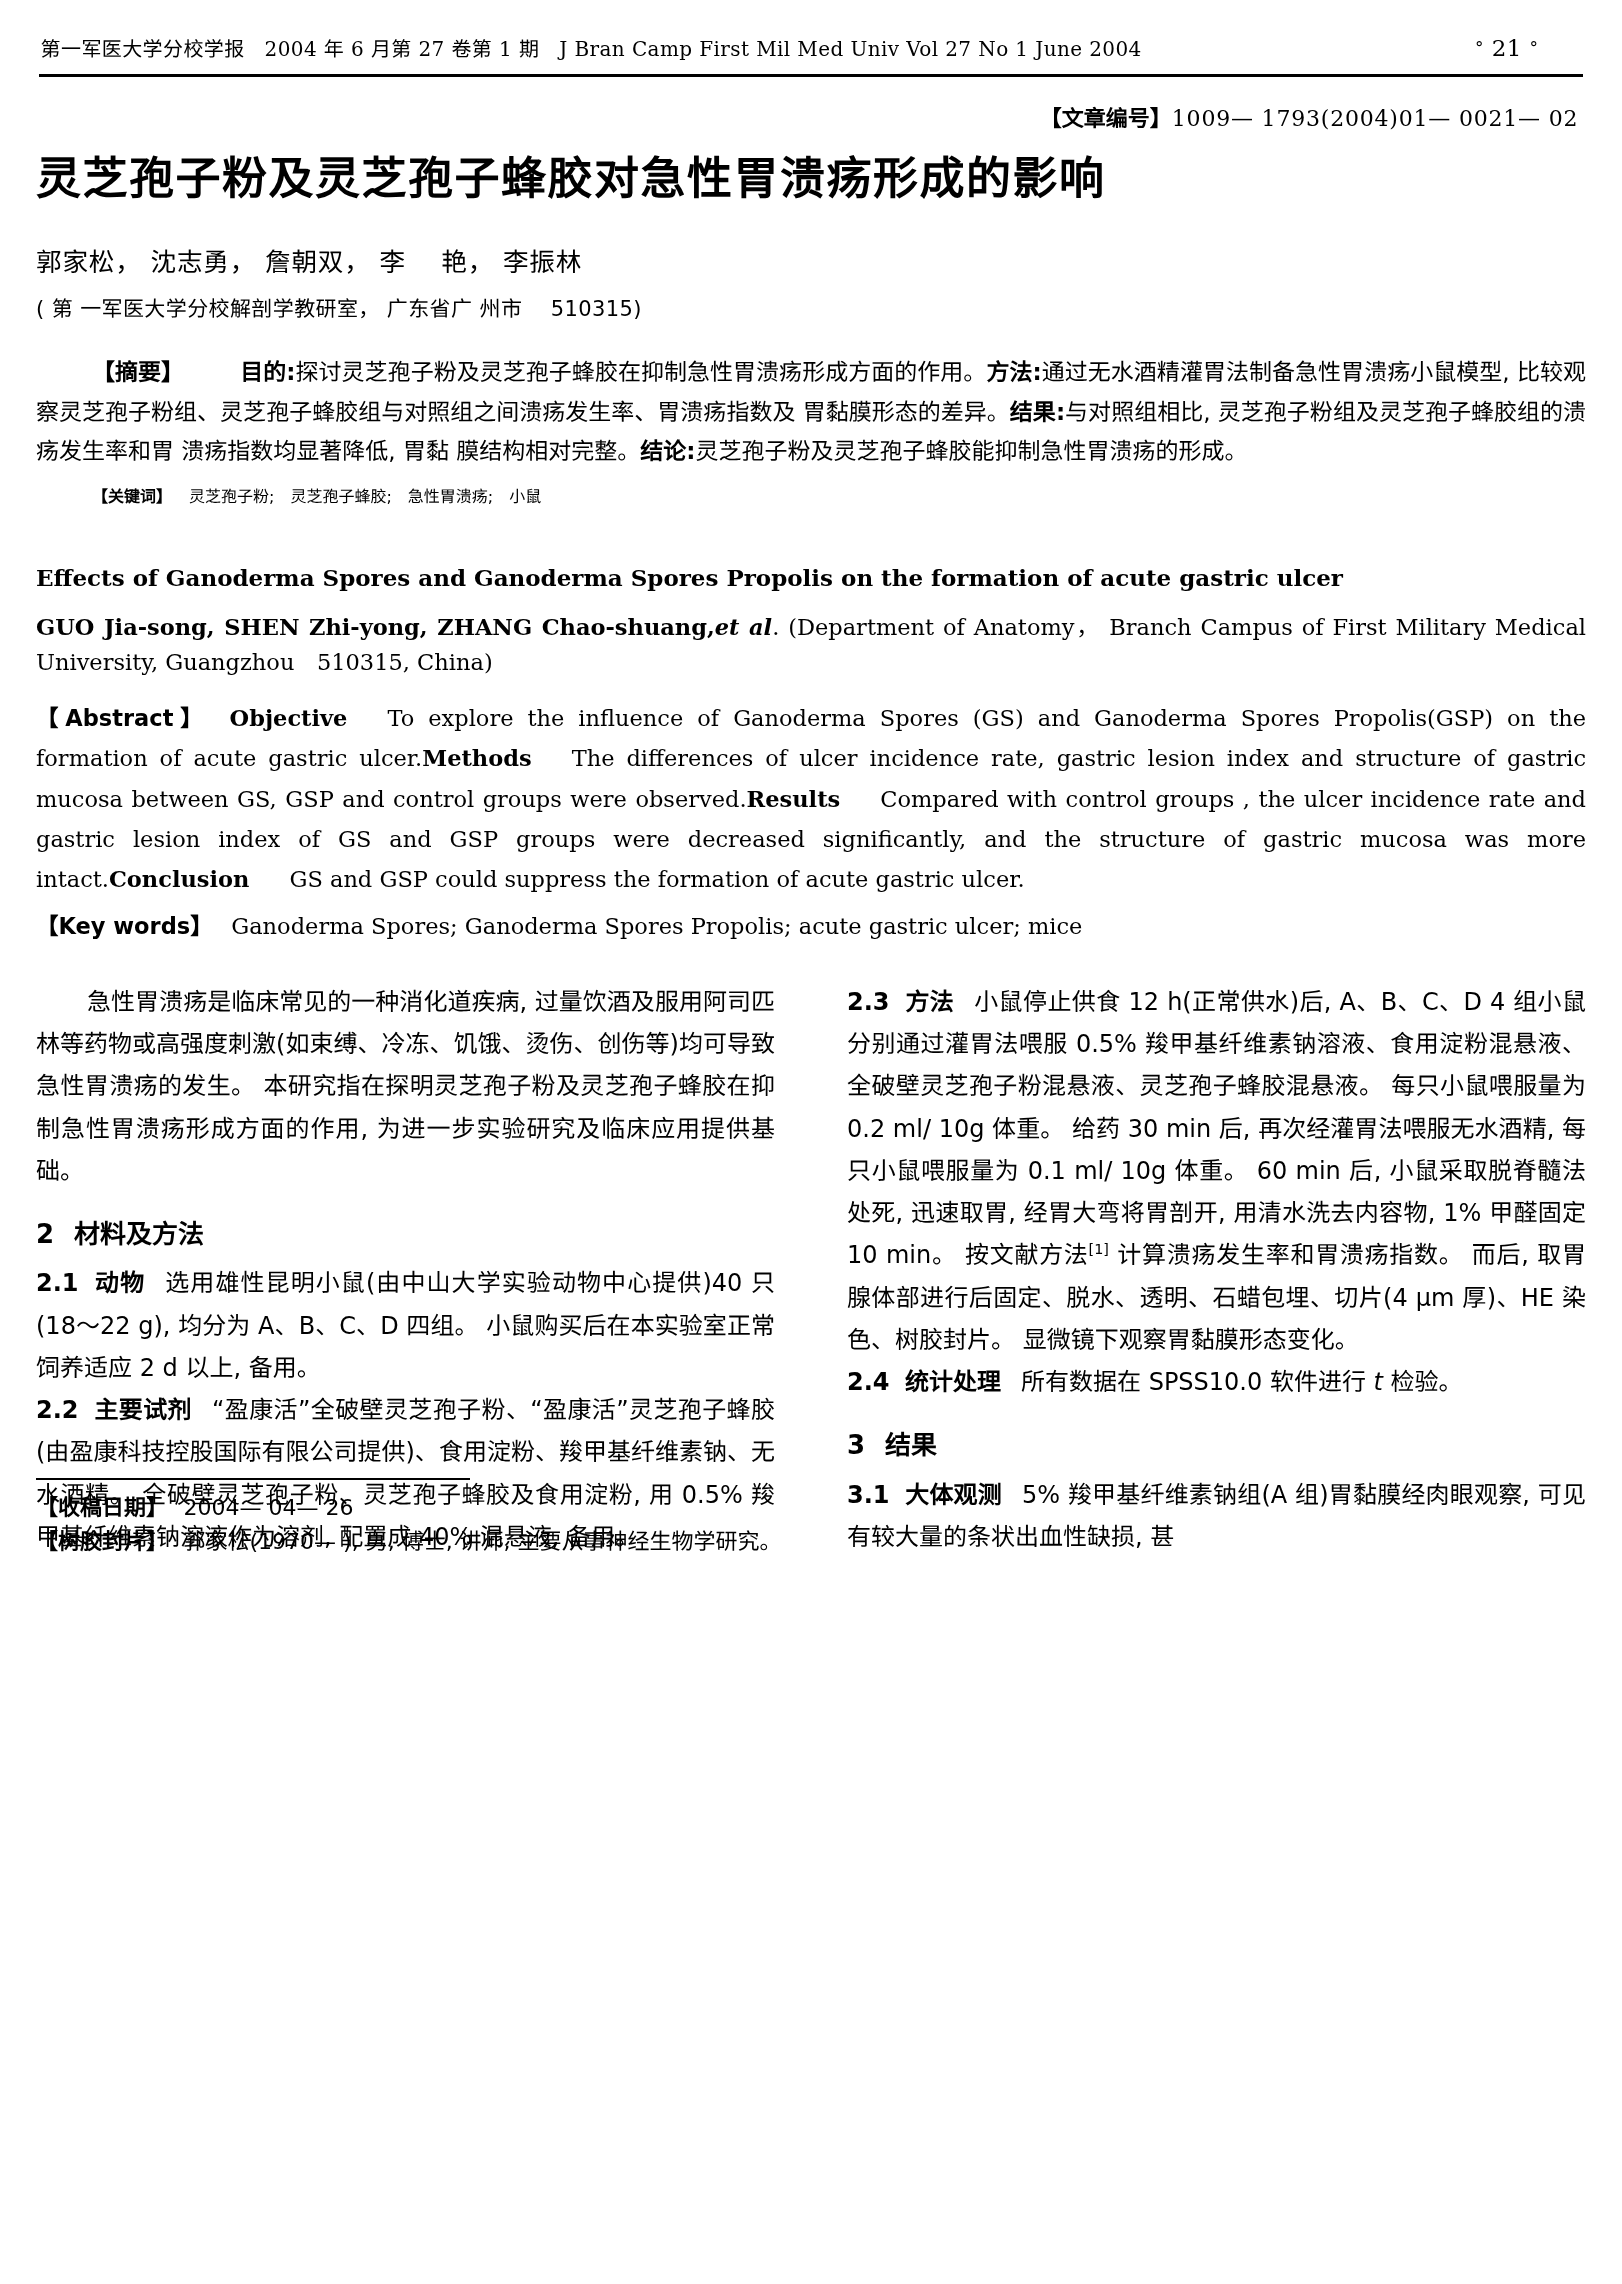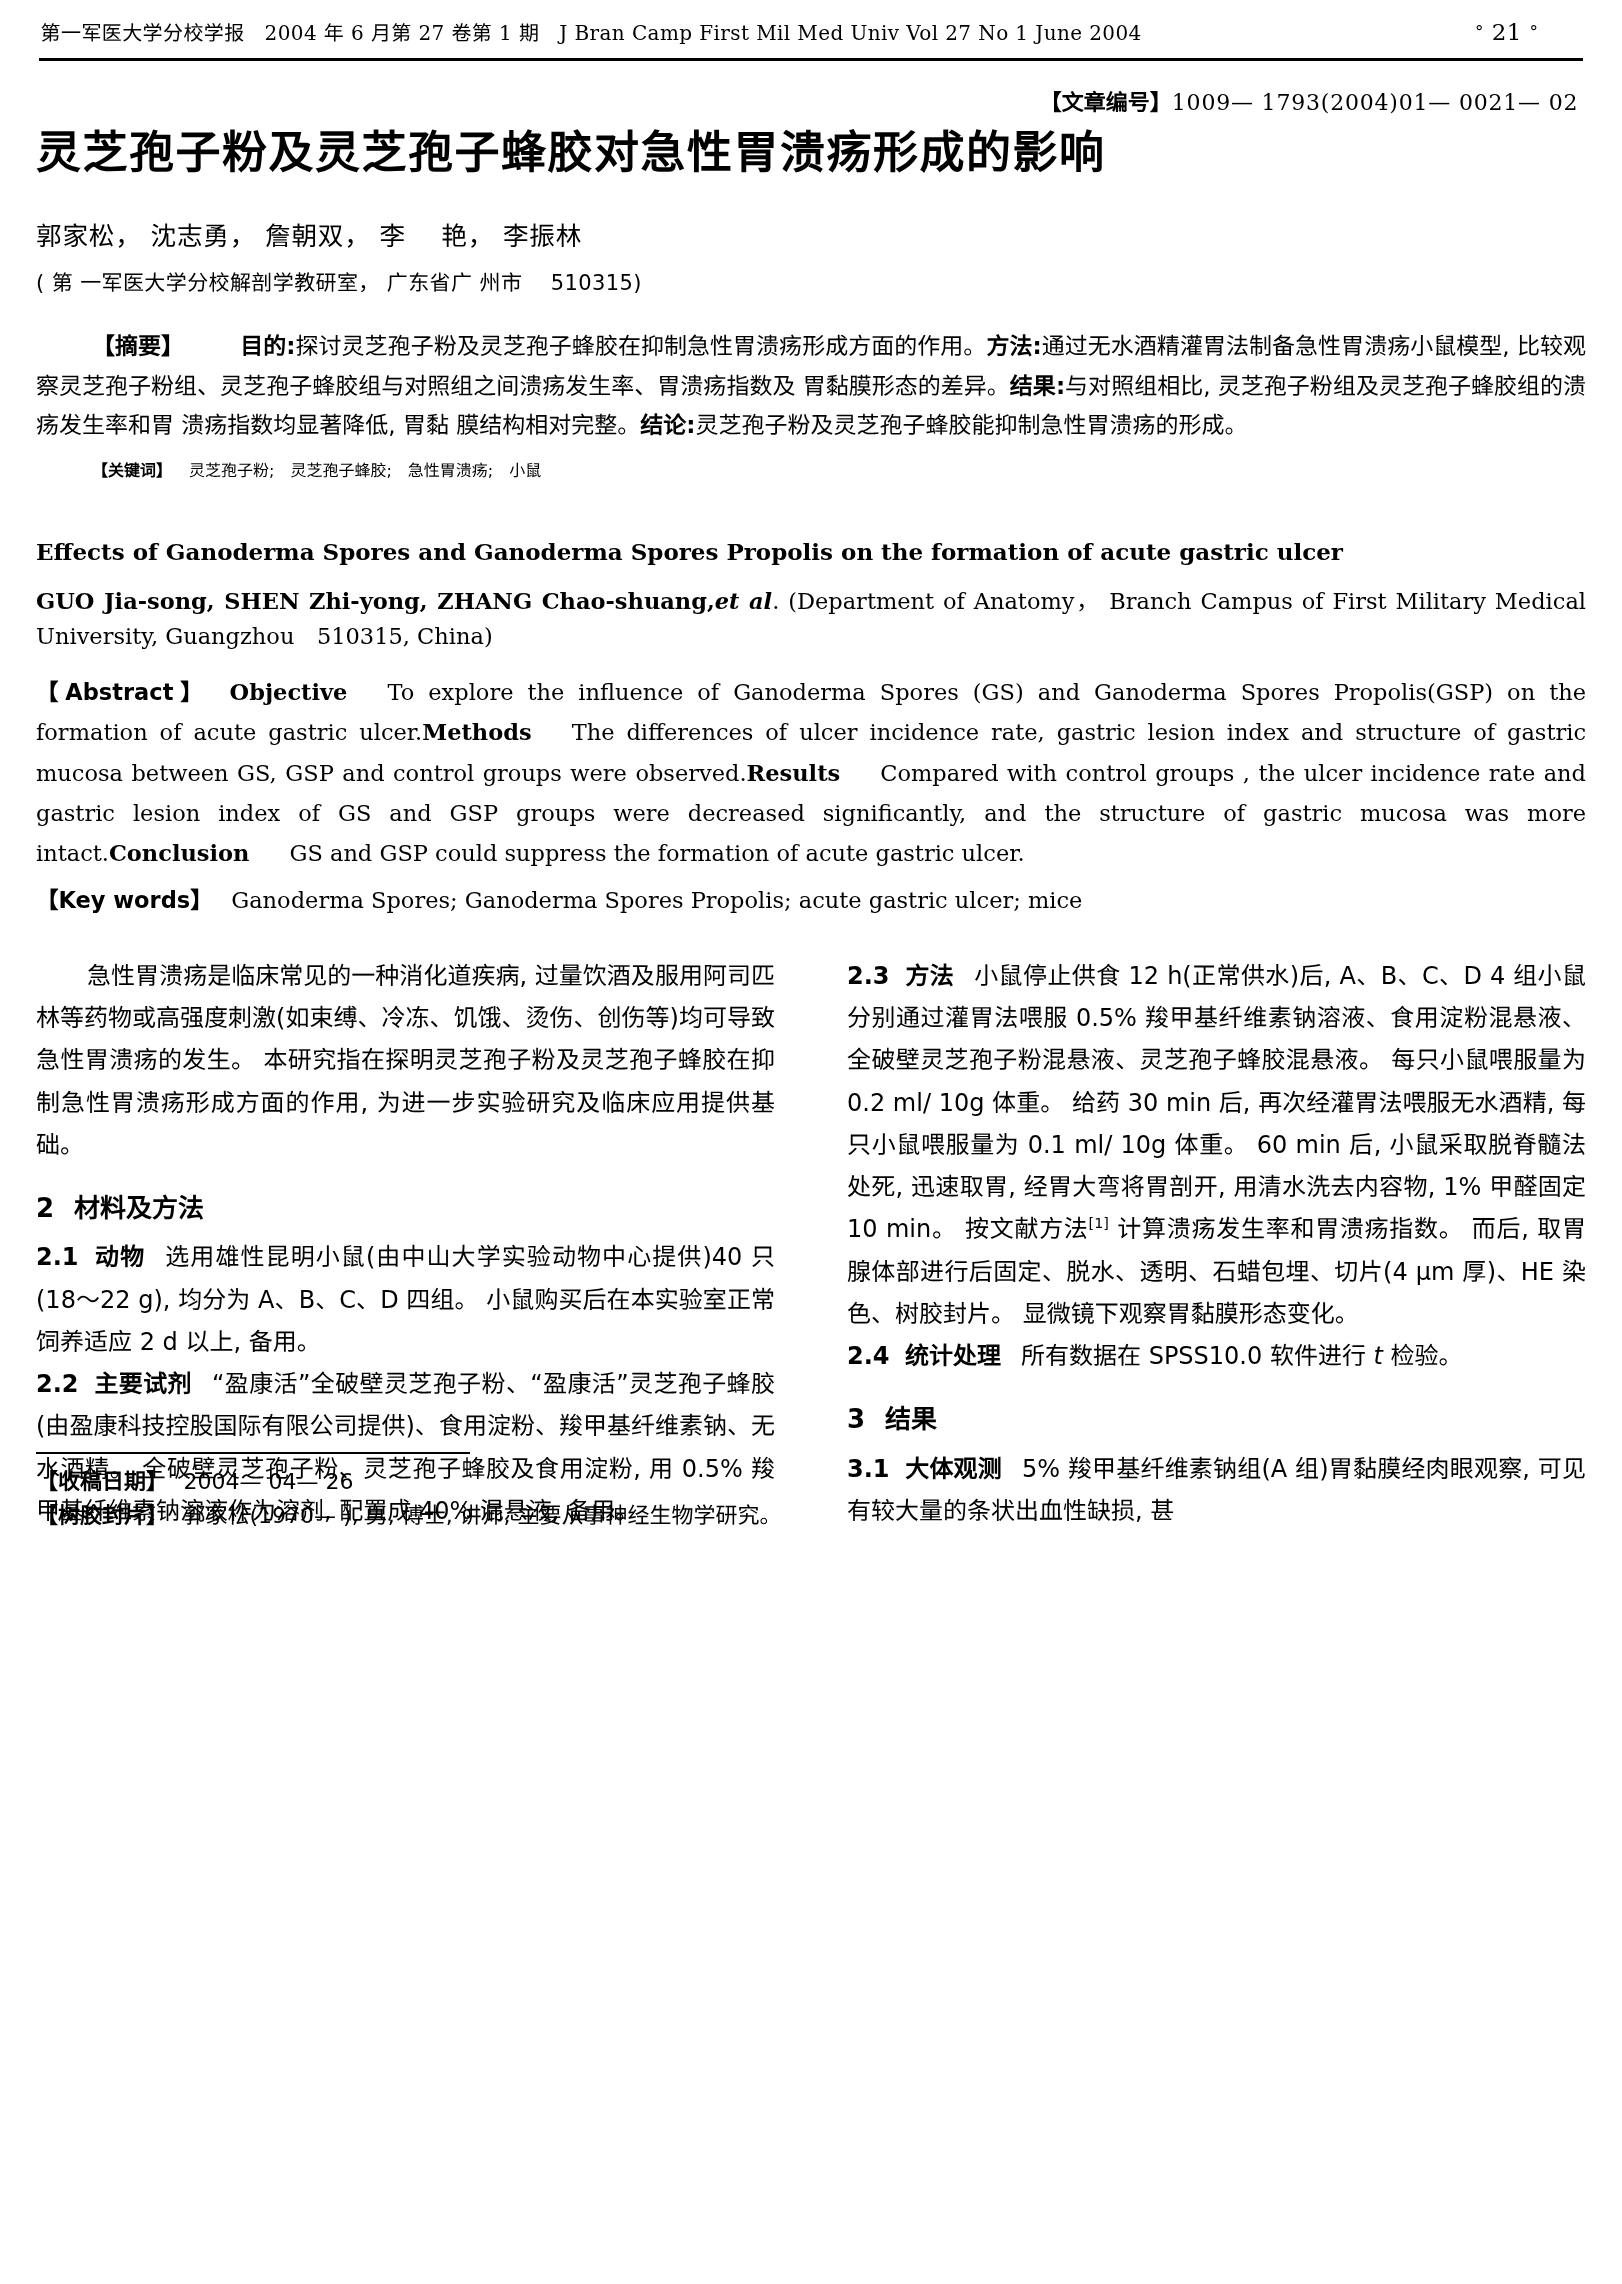"第一军医大学分校学报" .runhead { margin-top: none -> 16px }
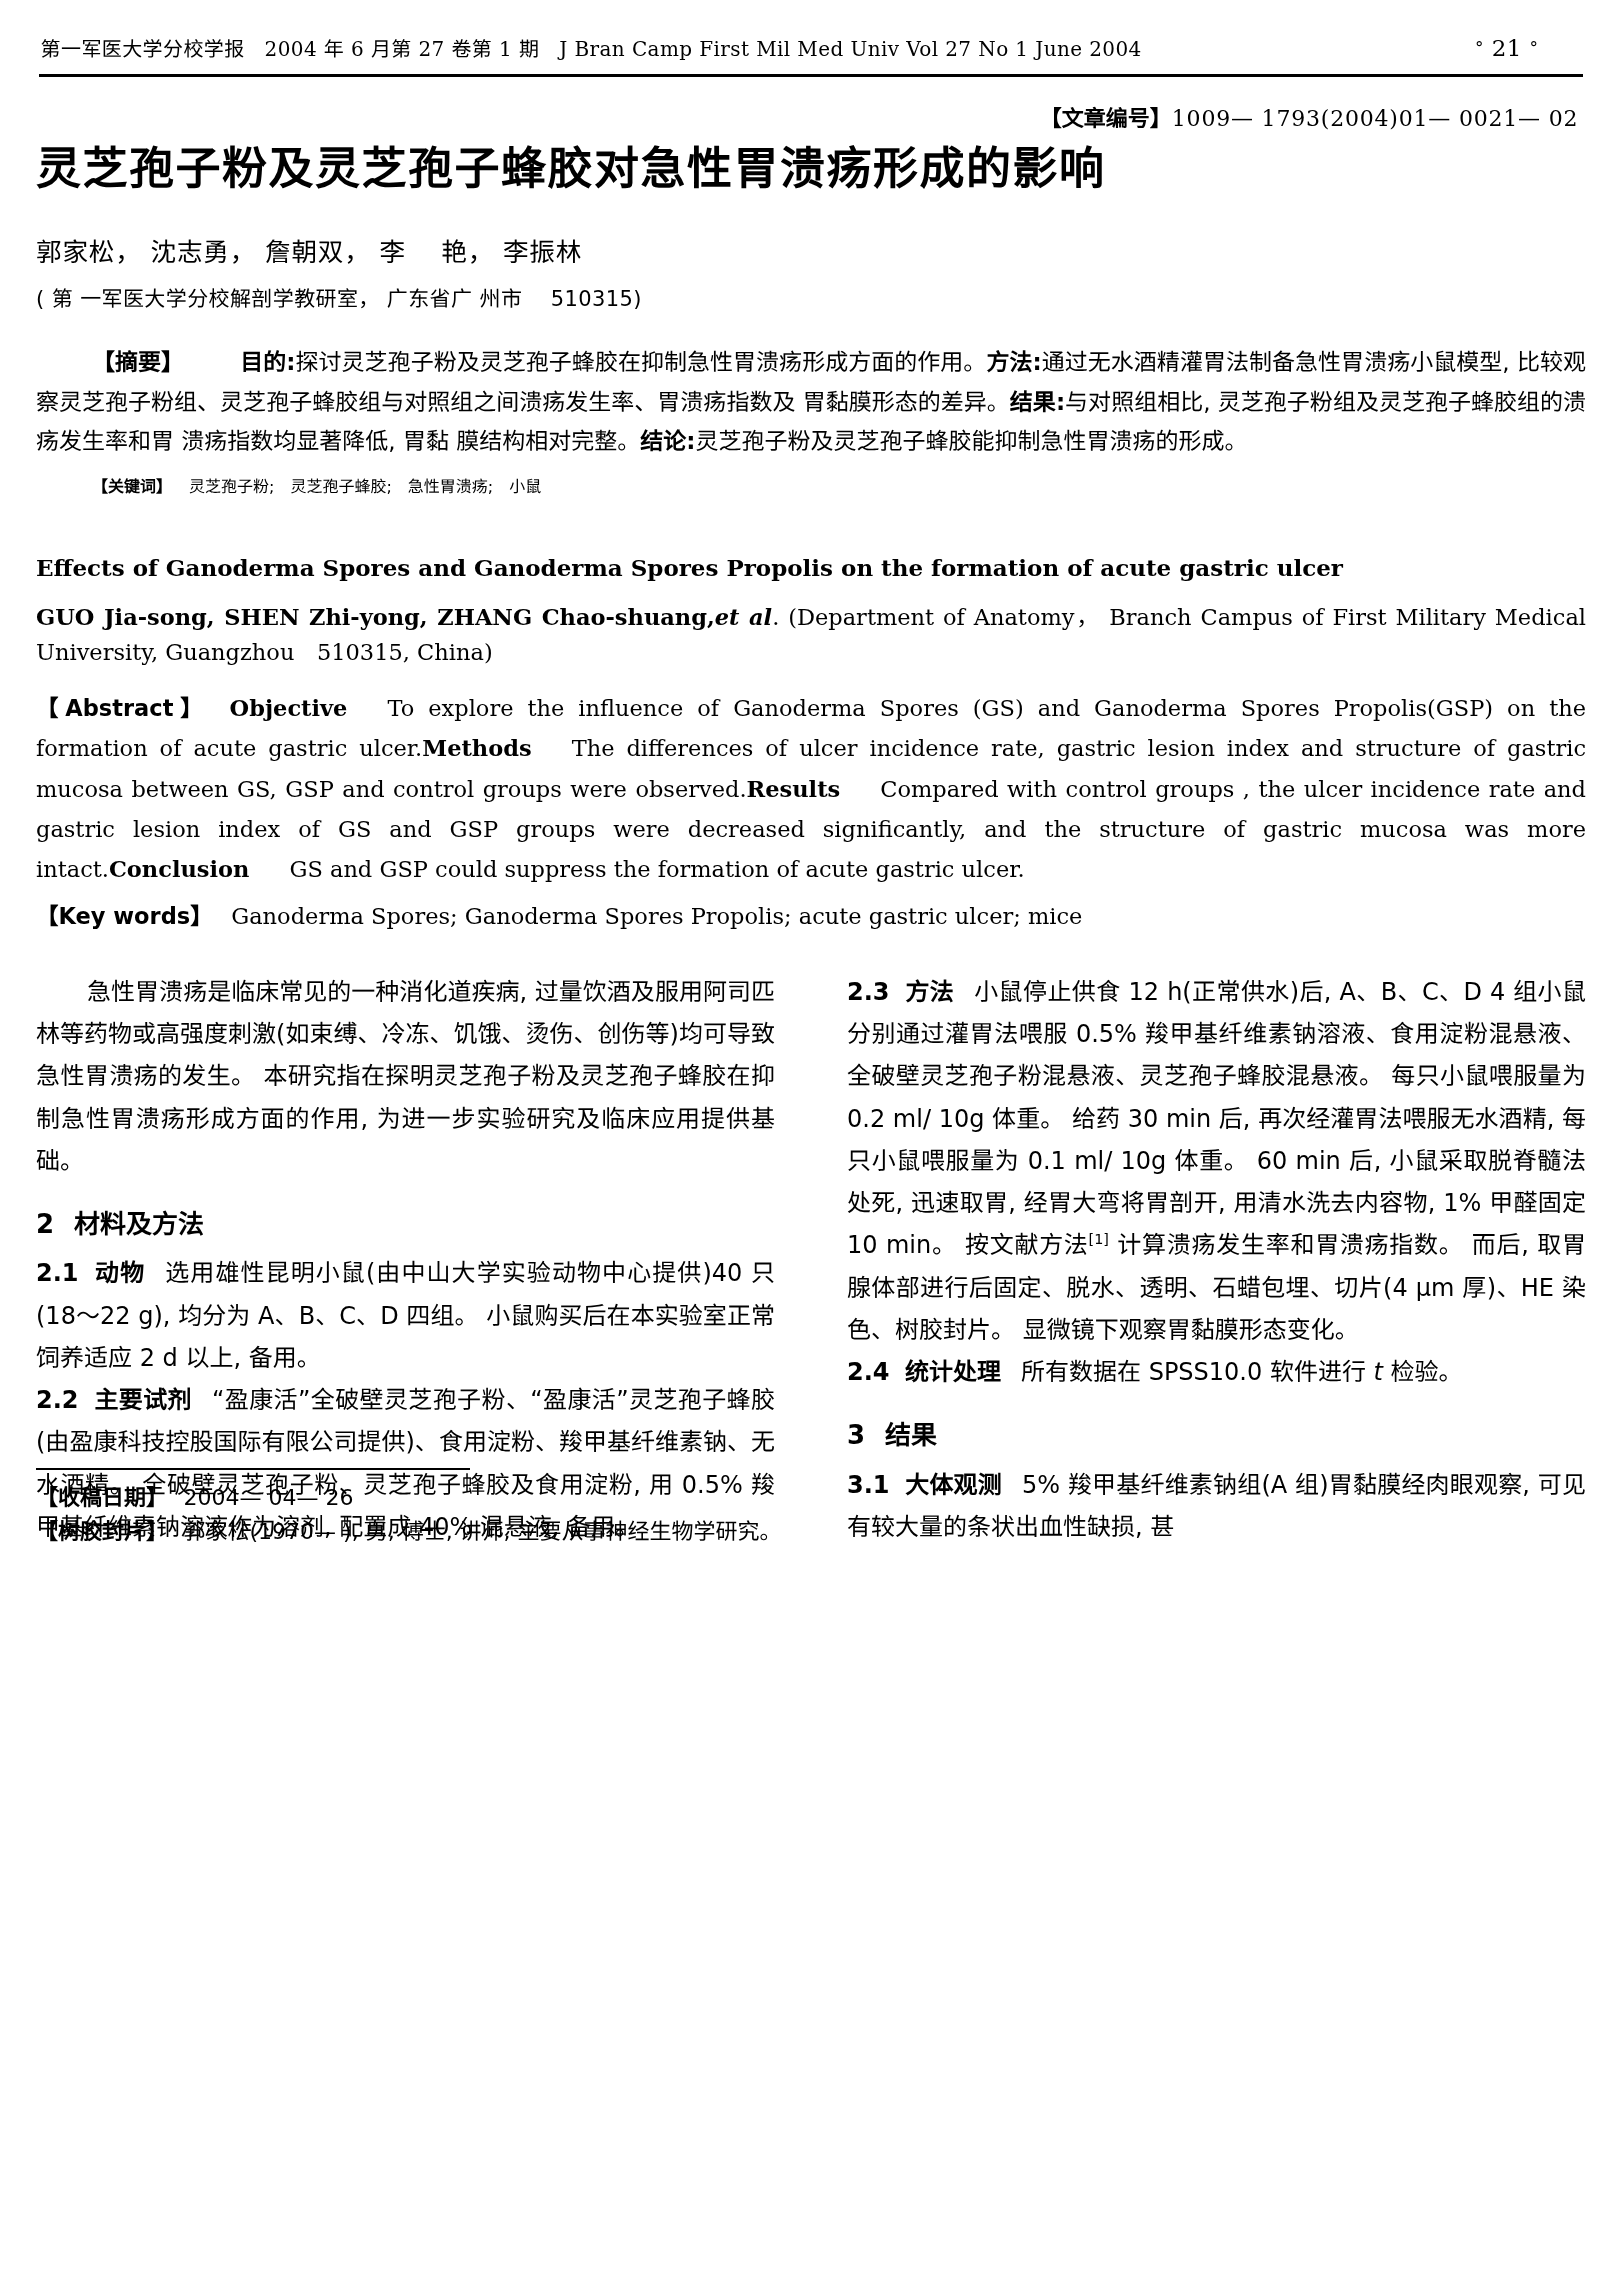"灵芝孢子粉及灵芝孢子蜂胶对急性胃溃疡形成的影响" .title-cn { margin: 10px 0 0 0 -> 20px 0 0 0 }
